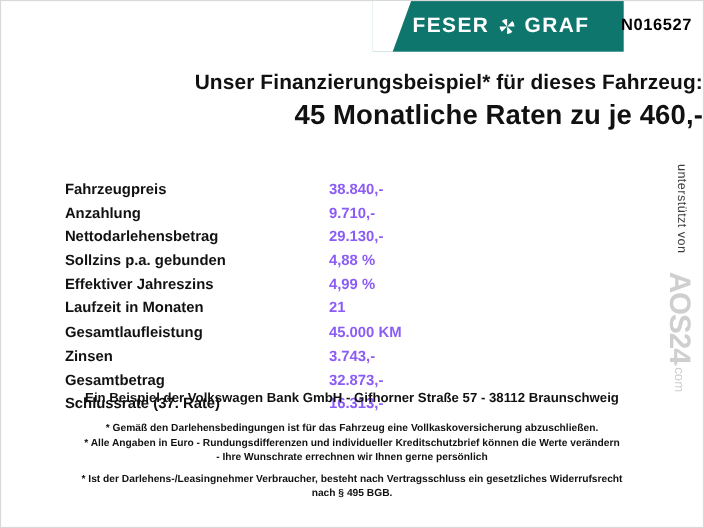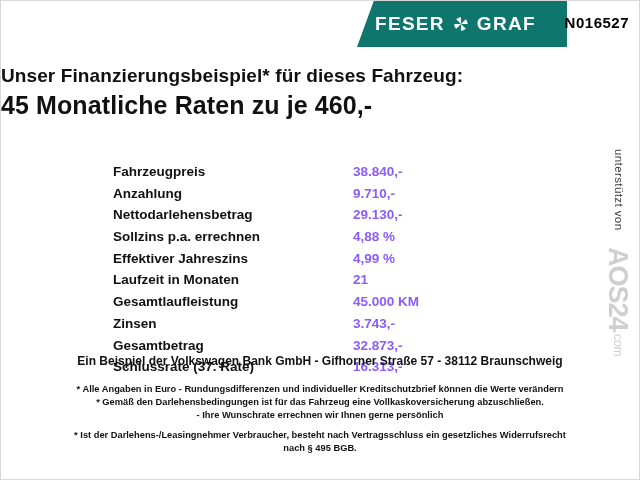"Unser Finanzierungsbeispiel* für dieses" .title-block { text-align: left -> right }
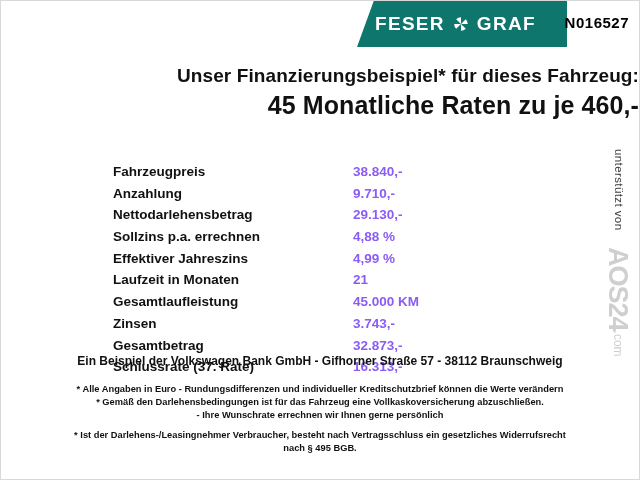"Fahrzeugpreis" .table { padding-left: 112px -> 58px }
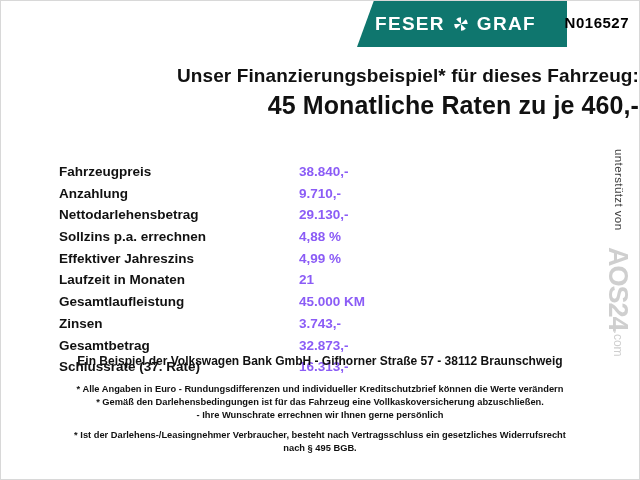"Sollzins p.a. errechnen" div.label { text: errechnen -> gebunden }
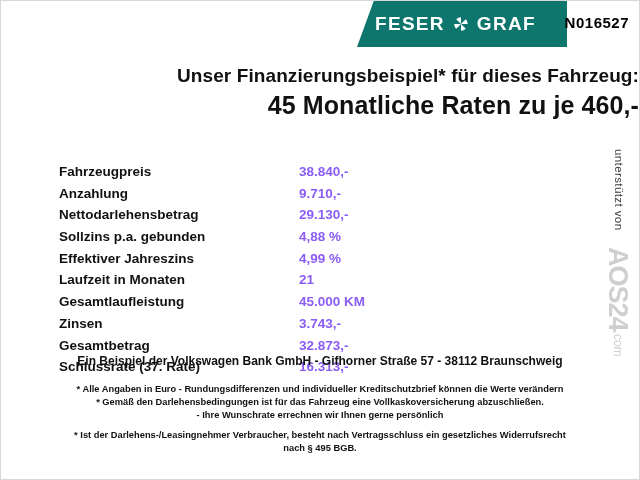"* Alle Angaben in Euro" div { order: before "* Gemäß den Darlehensbedingungen ist" -> after "* Gemäß den Darlehensbedingungen ist" }
